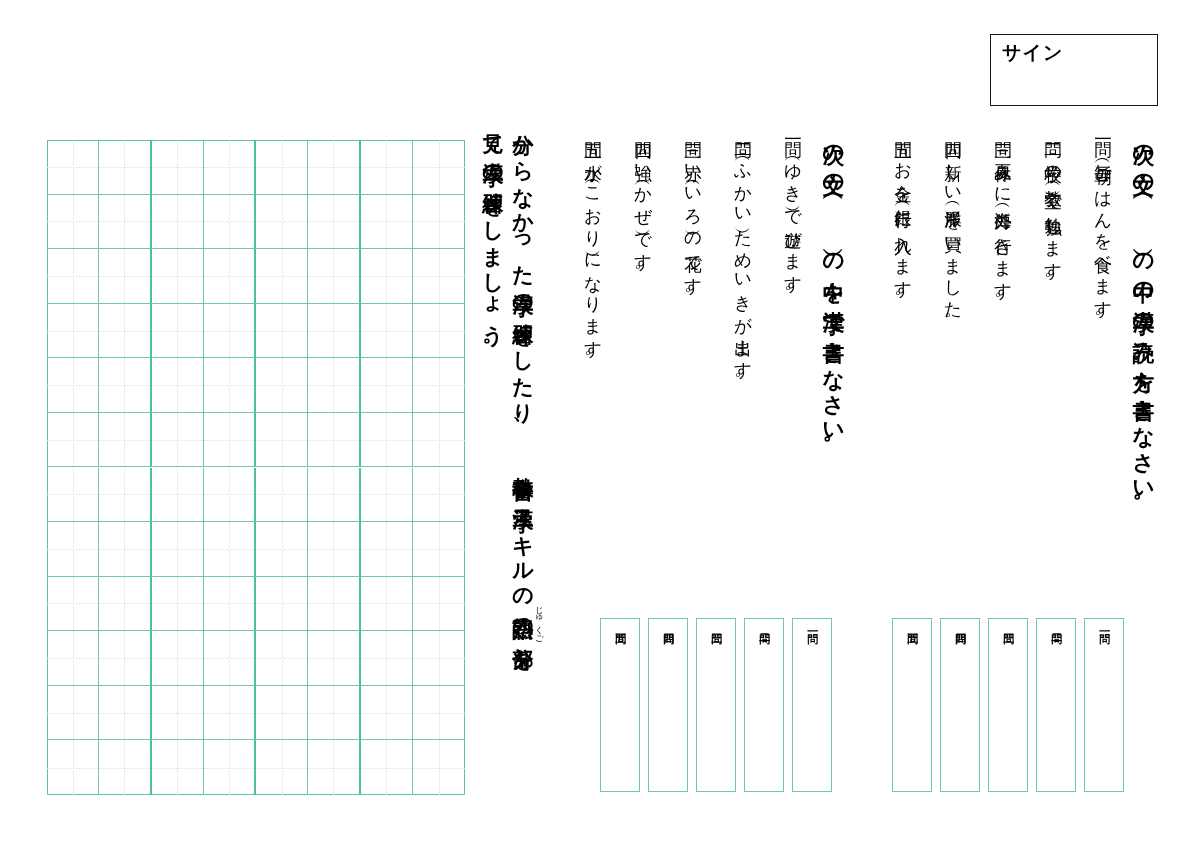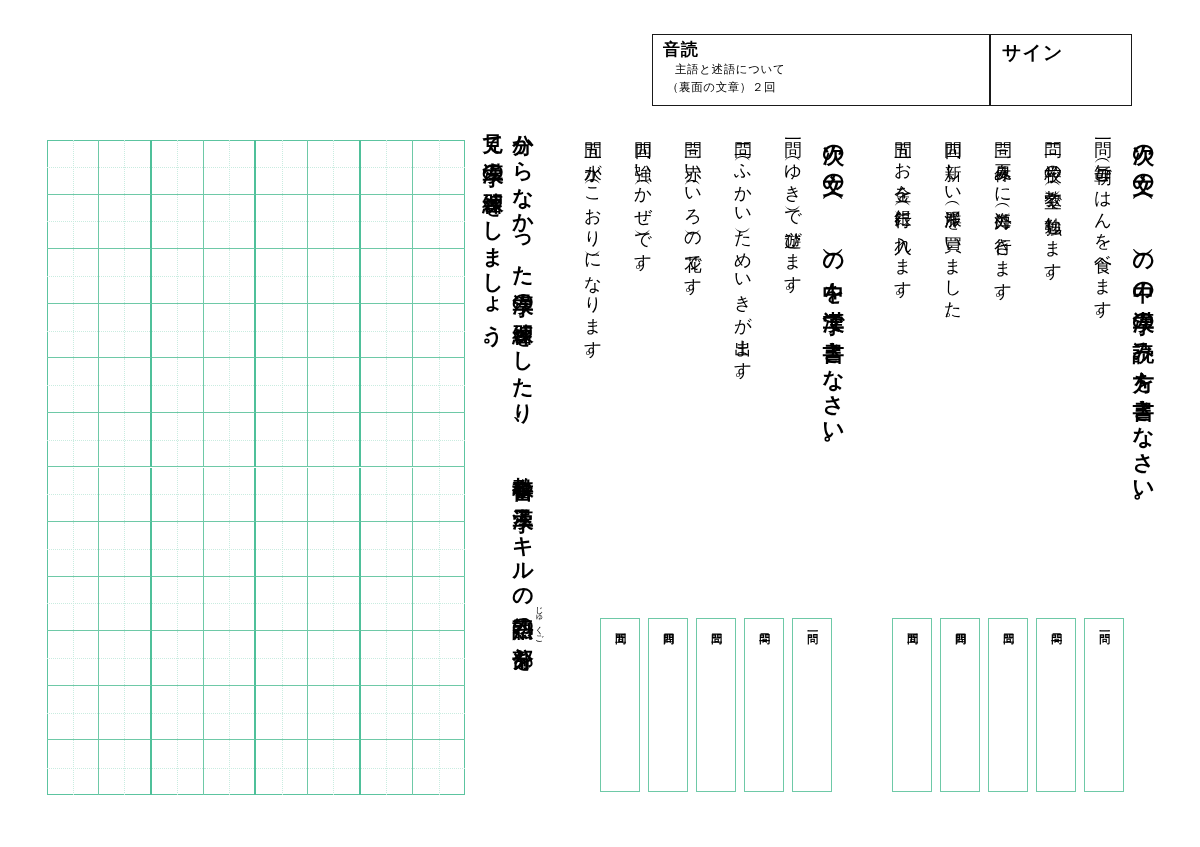"音読" div.hdr-box { html: <div> <div>音読</div> <div>主語と述語について</div> <div>（裏面の文章）２回</div> </div> -> none }
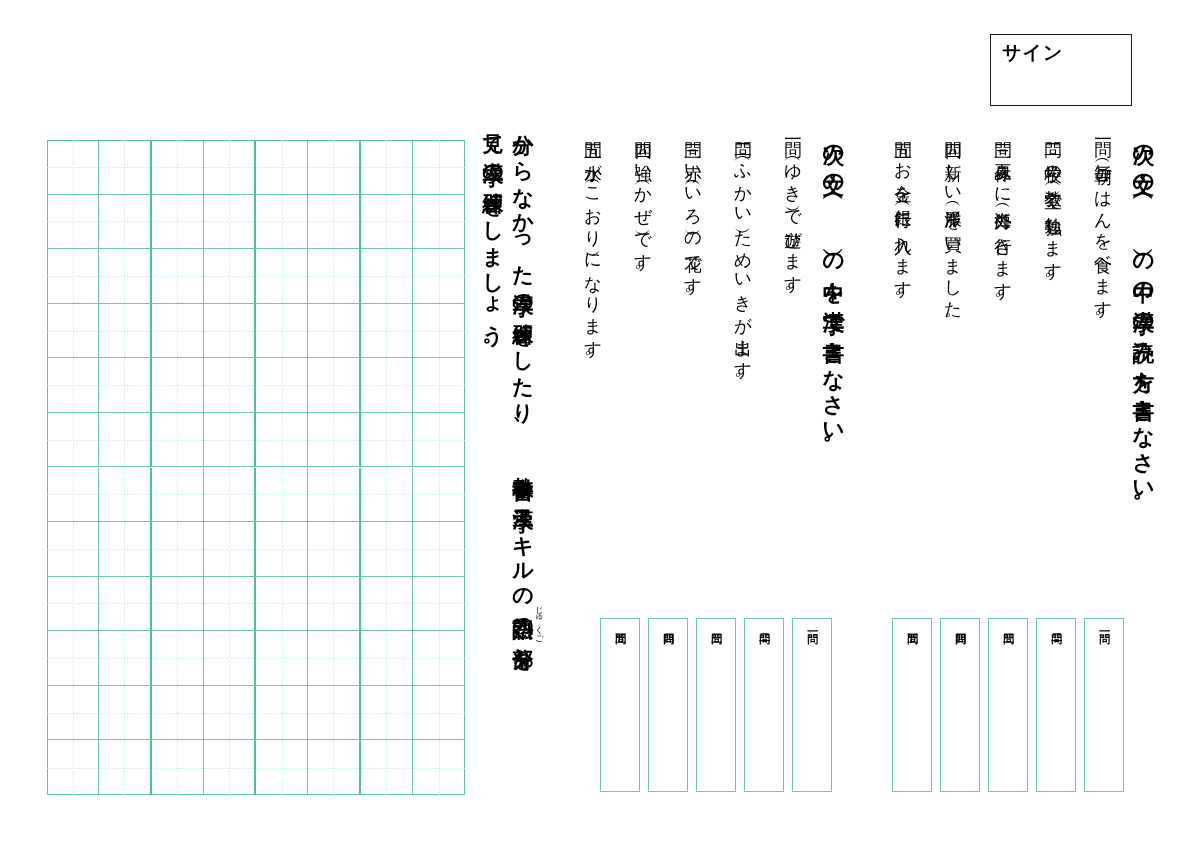"サイン" #sign-box { width: 142px -> 168px }
